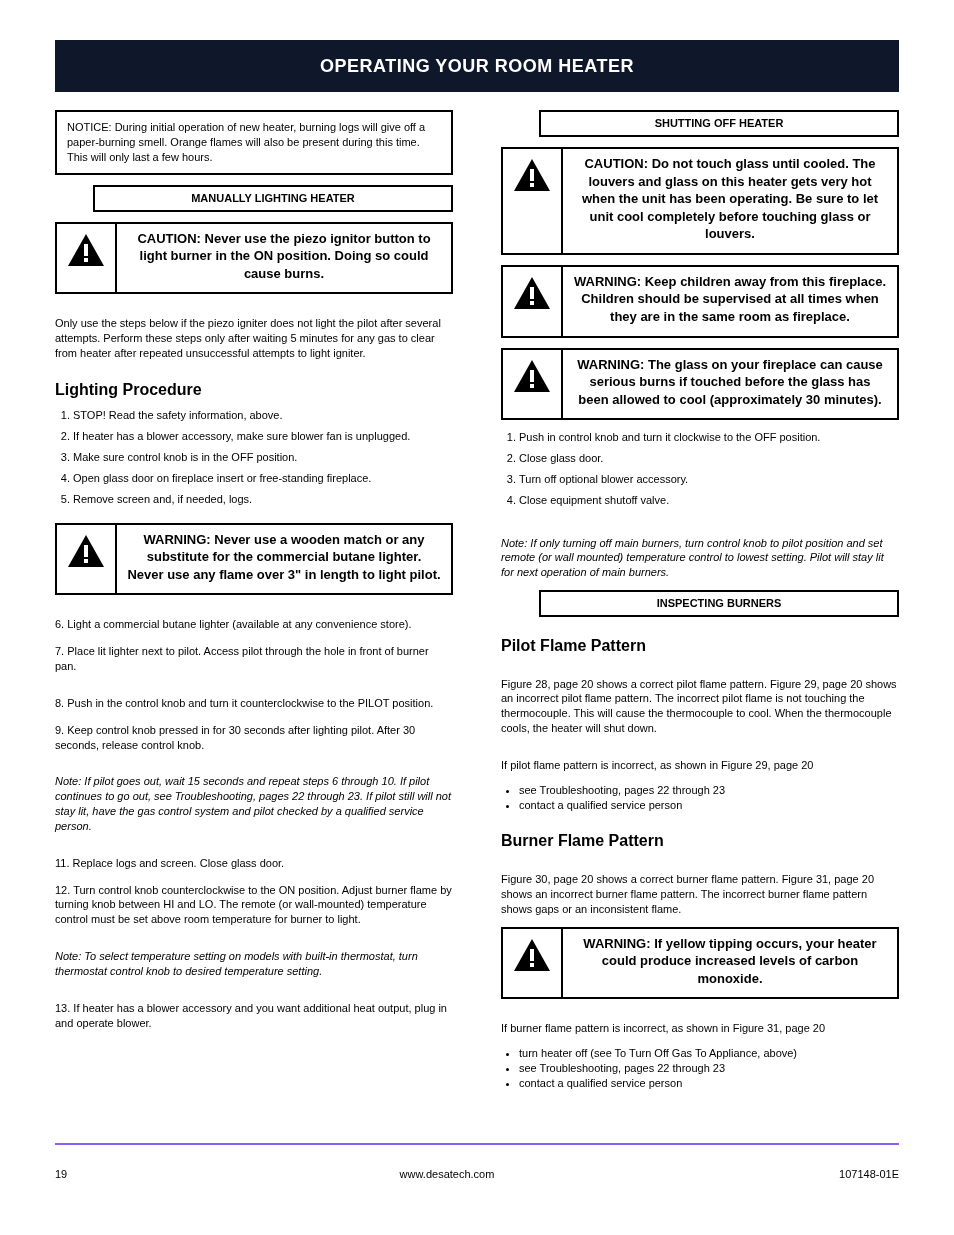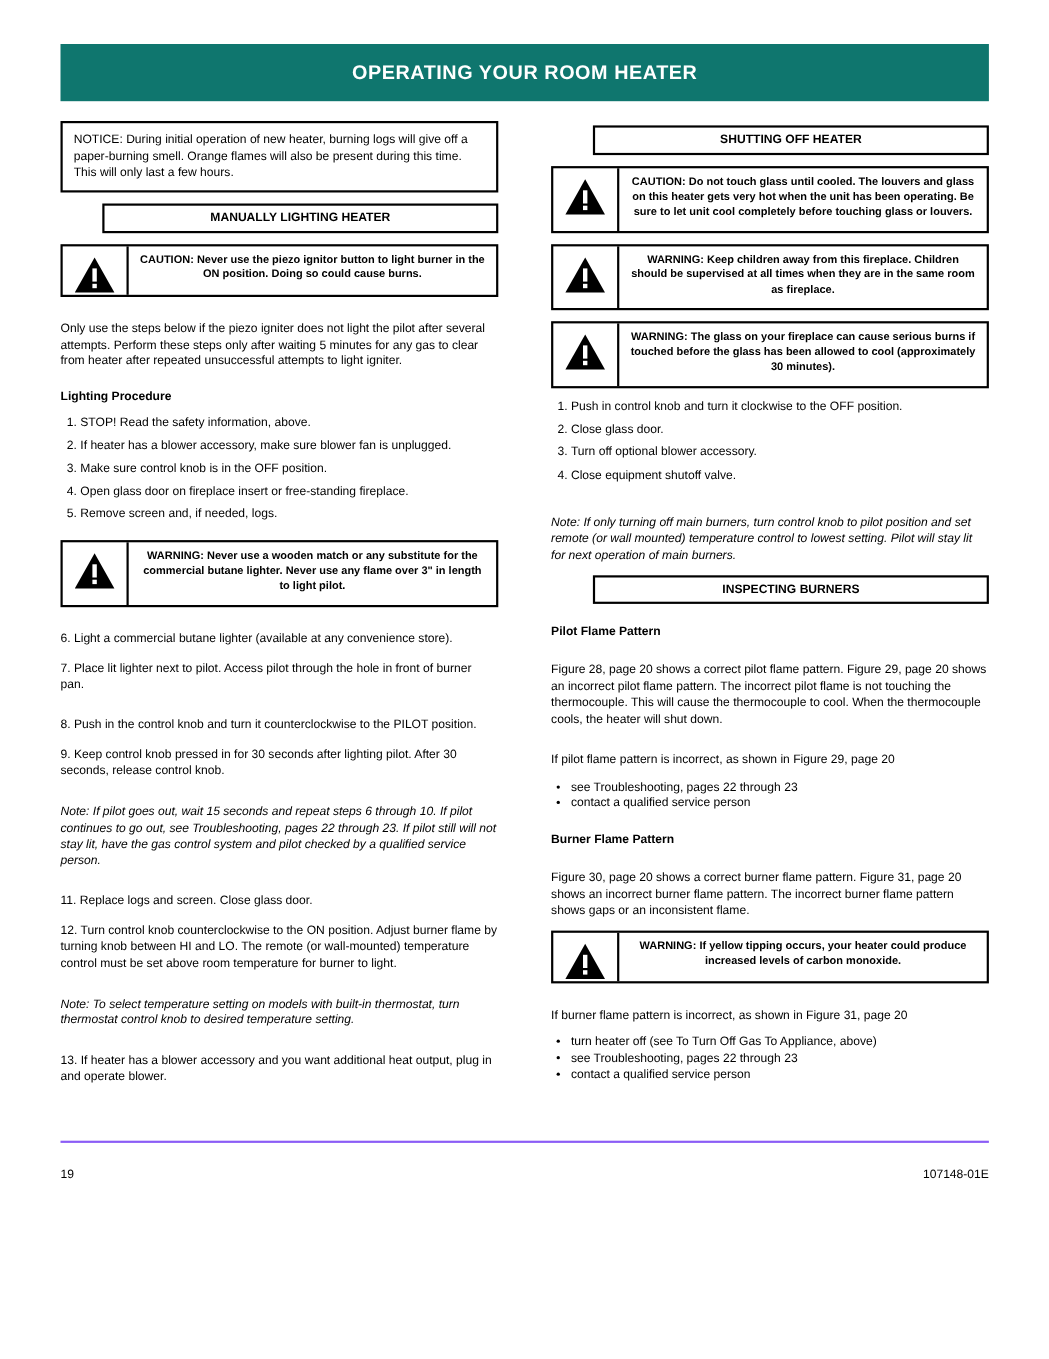"OPERATING YOUR ROOM HEATER" .banner { background: #0f766e -> #0f172a }
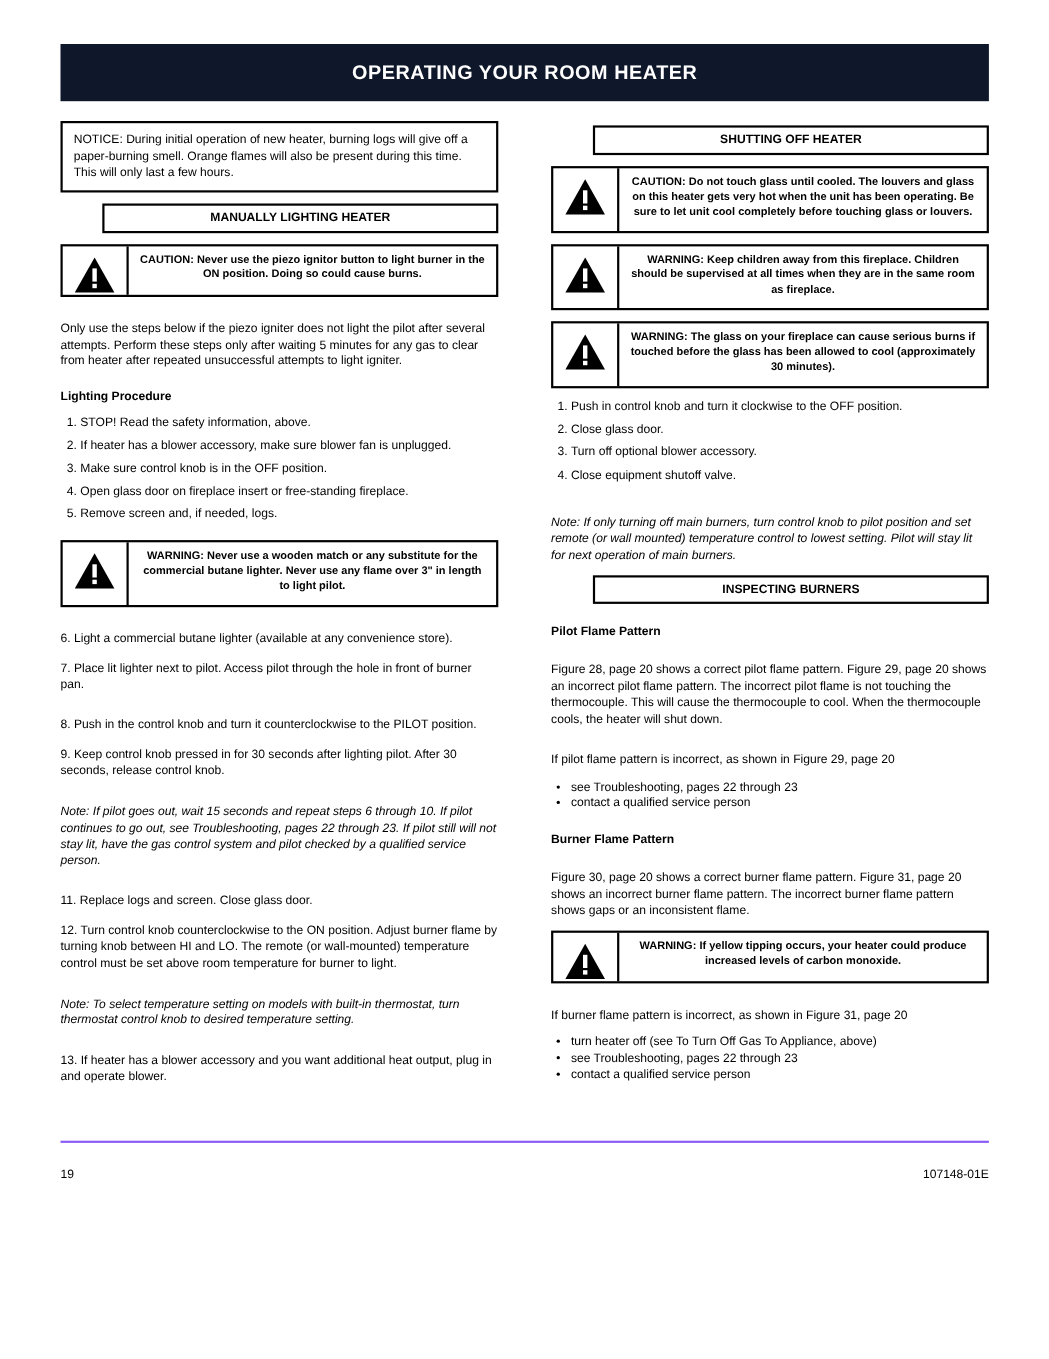"NOTICE: During initial operation of" .col { justify-content: flex-end -> none }
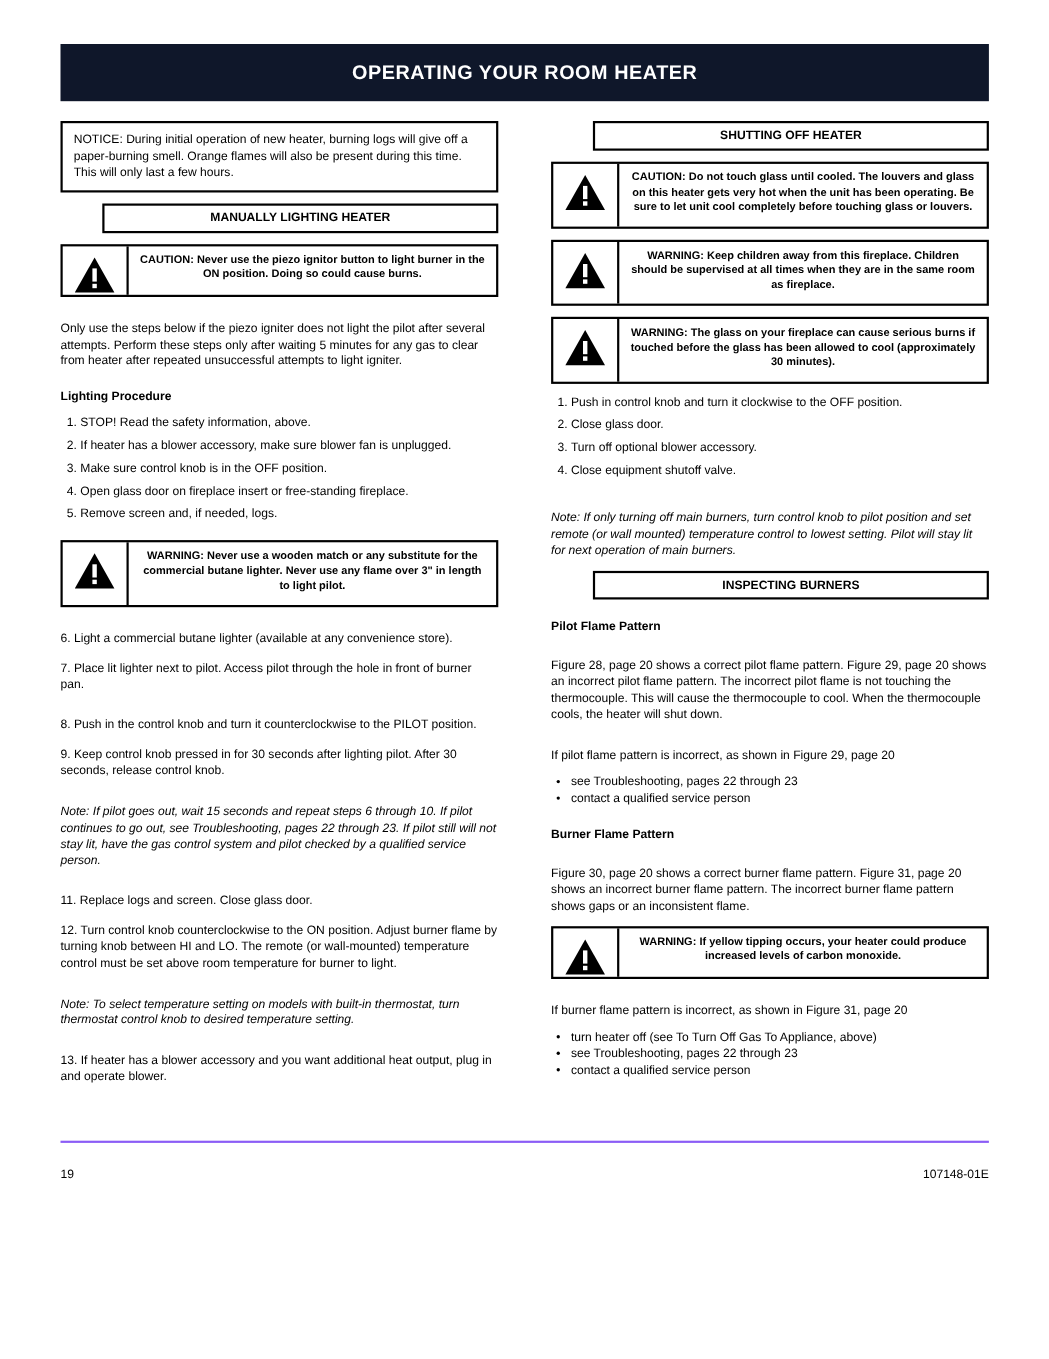"CAUTION: Do not touch glass" .warn-head { font-size: 10px -> 13px }
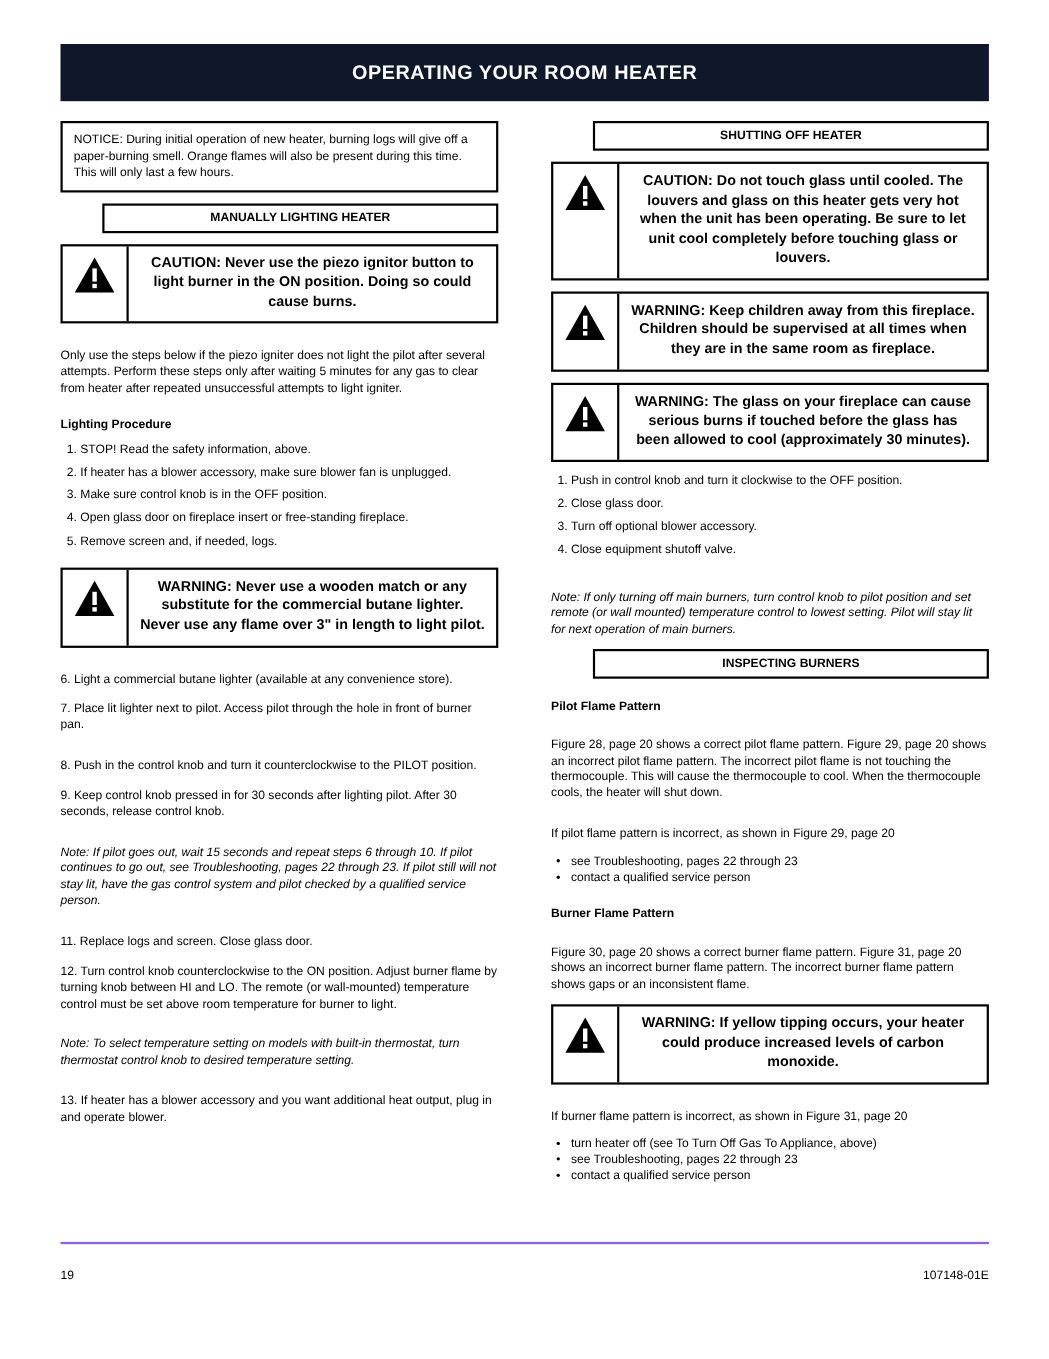"Lighting Procedure" p.section-title { font-size: 11px -> 16px }
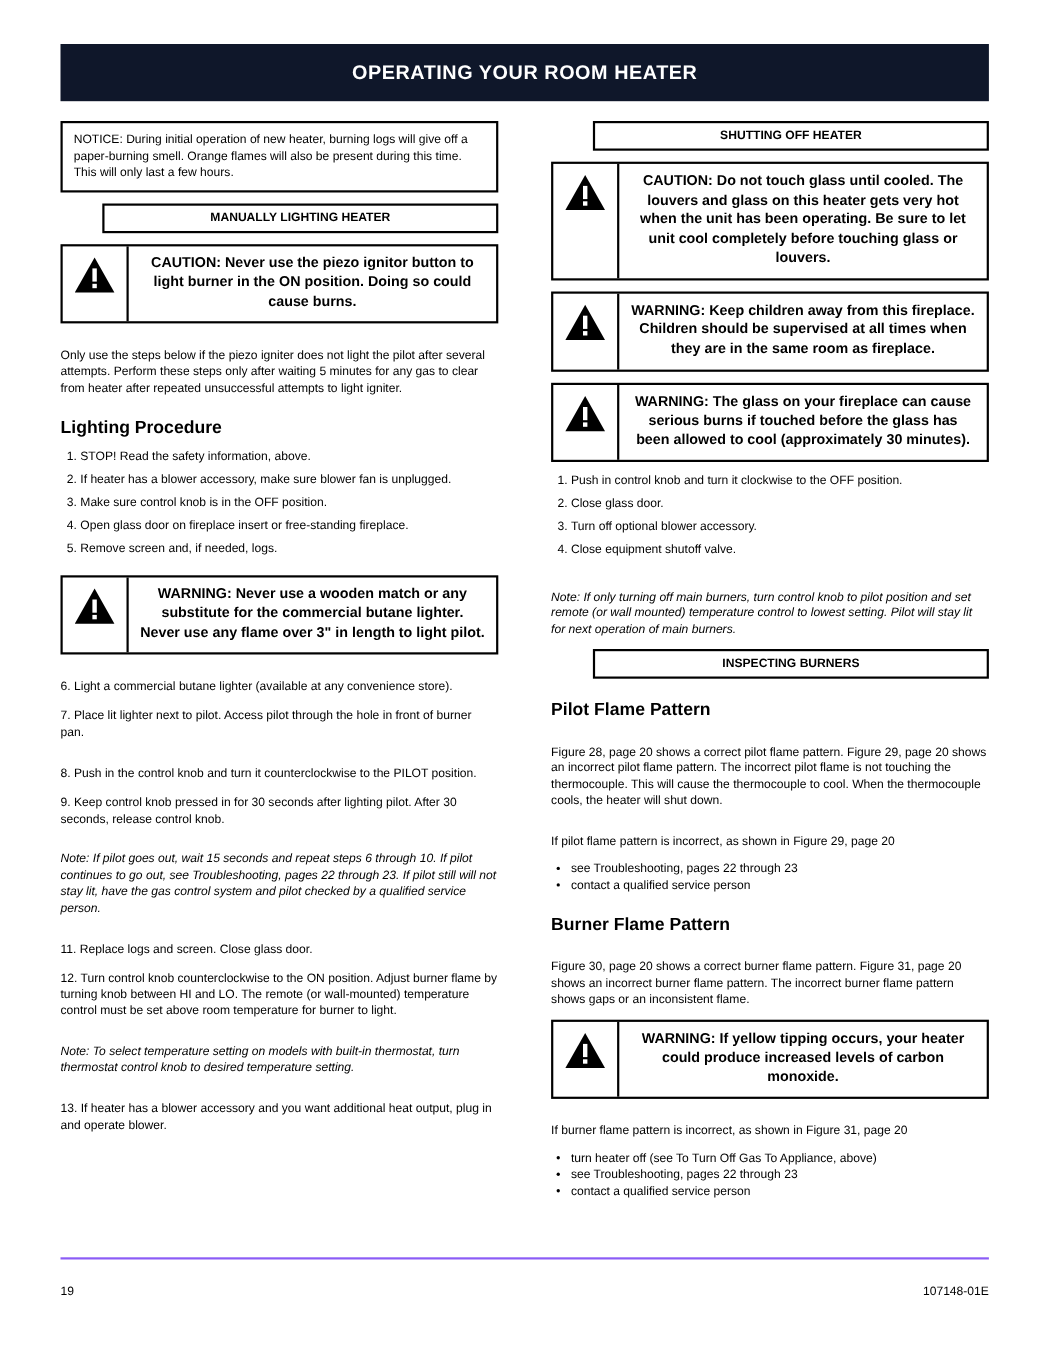"www.desatech.com" div.mid { html: none -> <div>www.desatech.com</div> }
